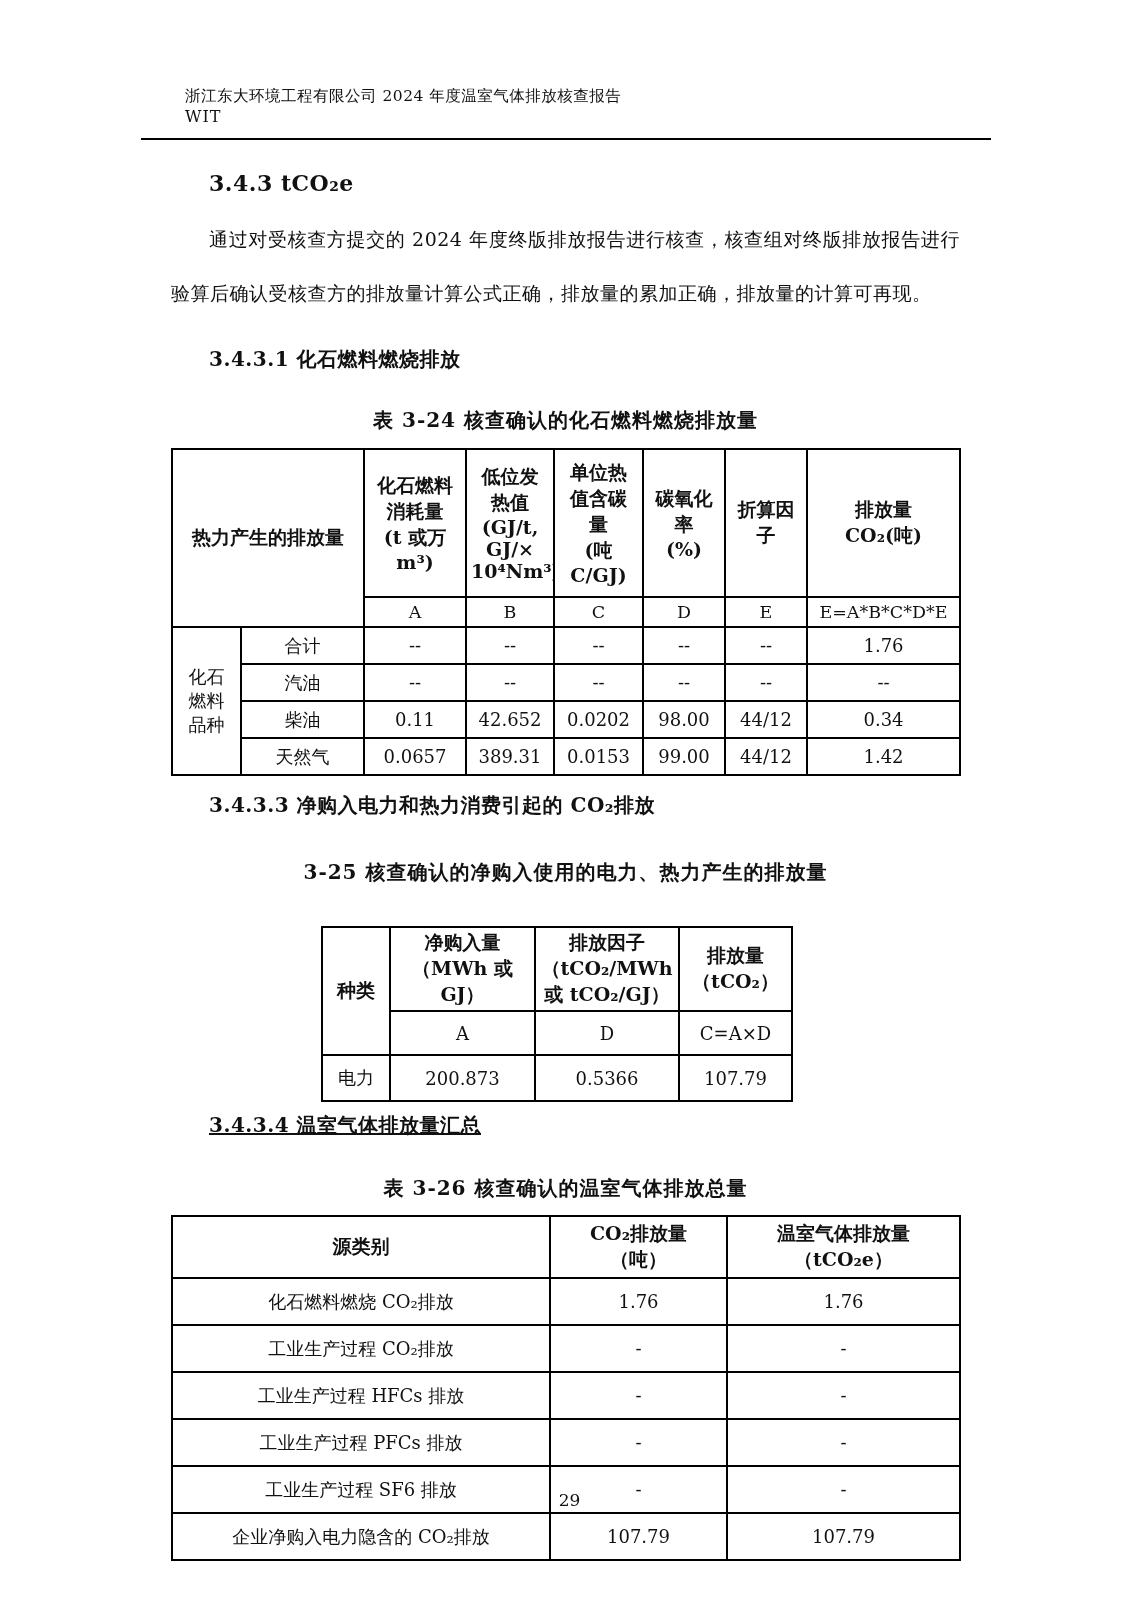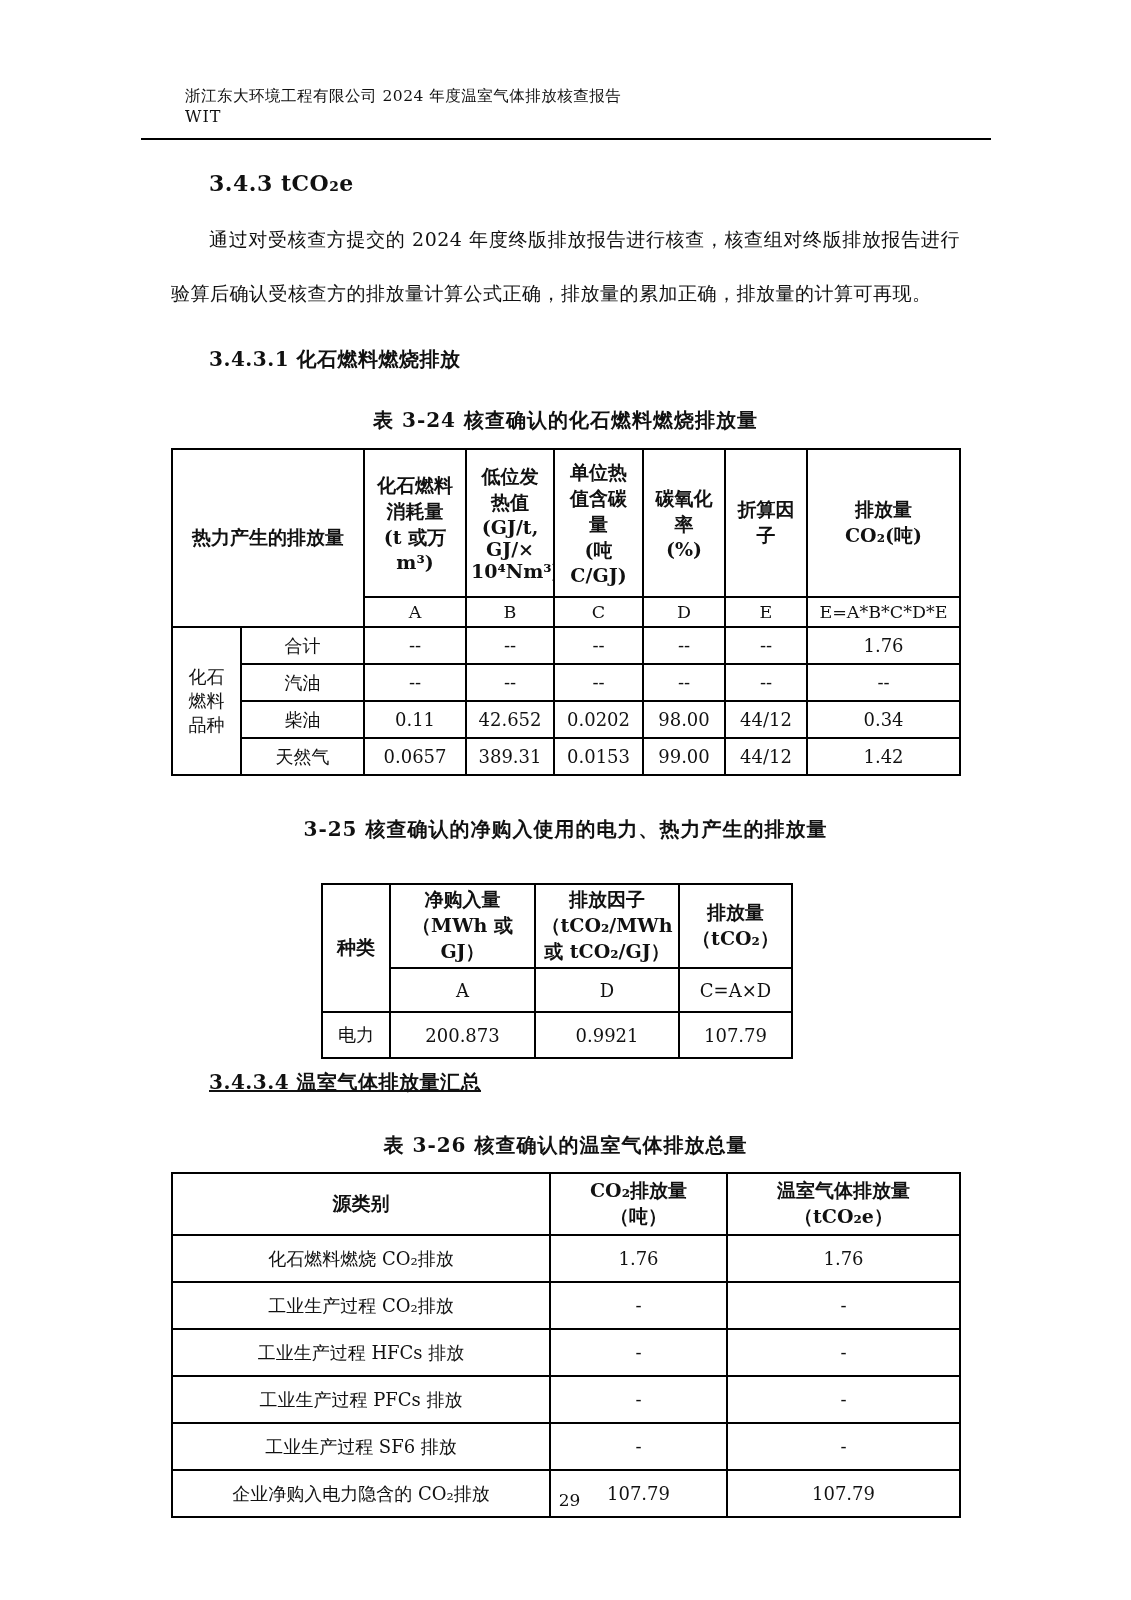"3.4.3.3 净购入电力和热力消费引起的 CO₂排放" div.h-sub { html: none -> <div>3.4.3.3 净购入电力和热力消费引起的 CO₂排放</div> }
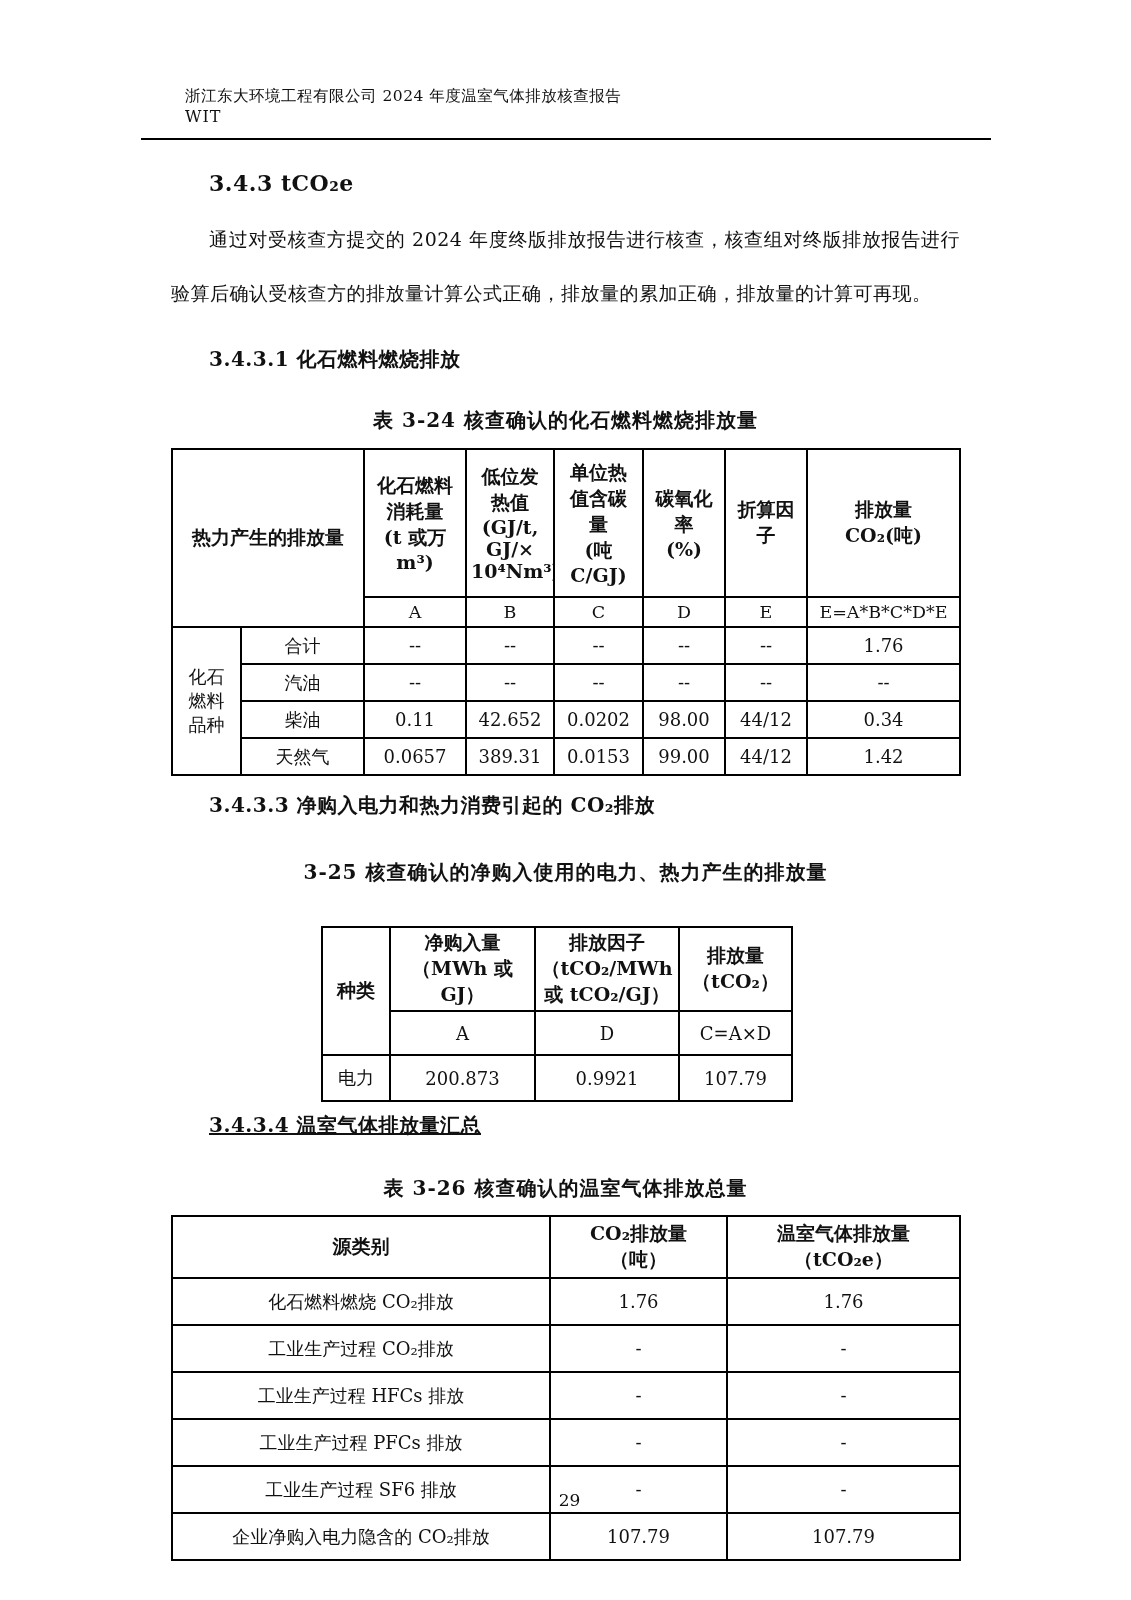"0.9921" td { text: 0.9921 -> 0.5366 }
